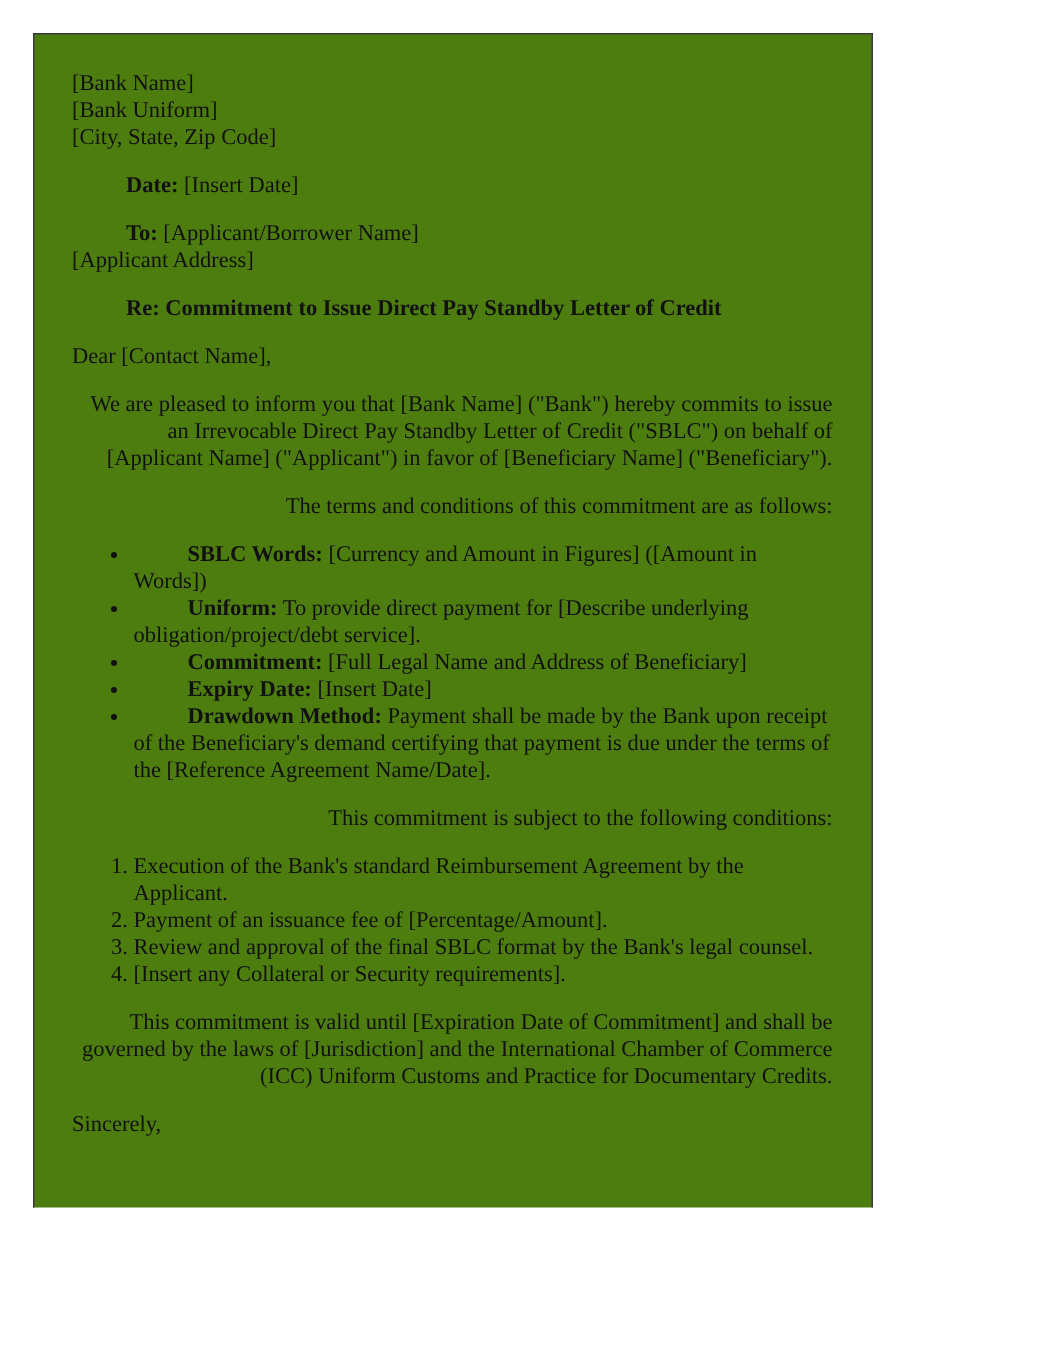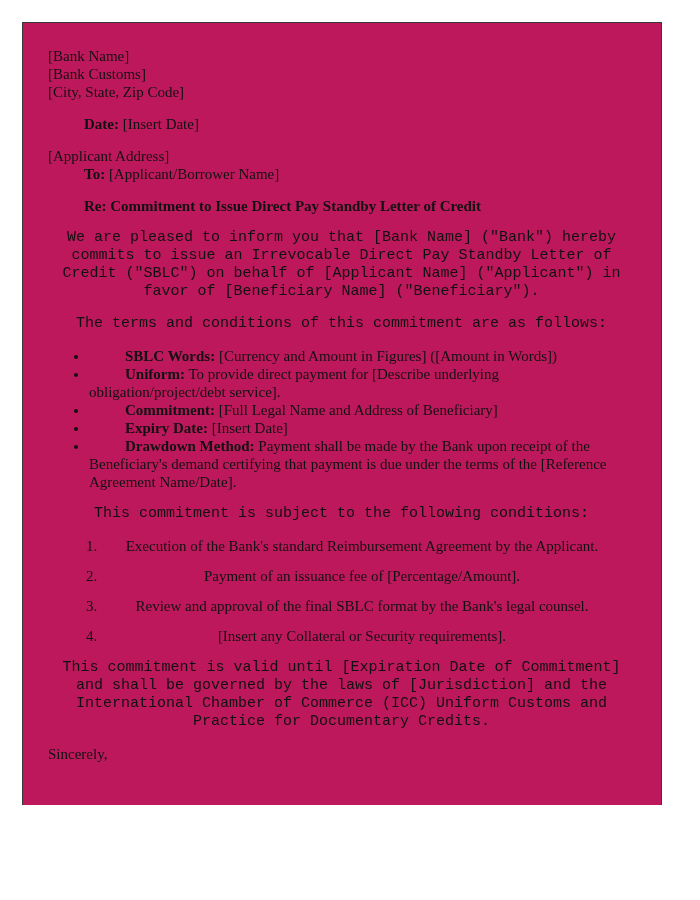"[Bank Name]" .page-frame { background: #be185d -> #4d7c0f; width: 640px -> 560px }
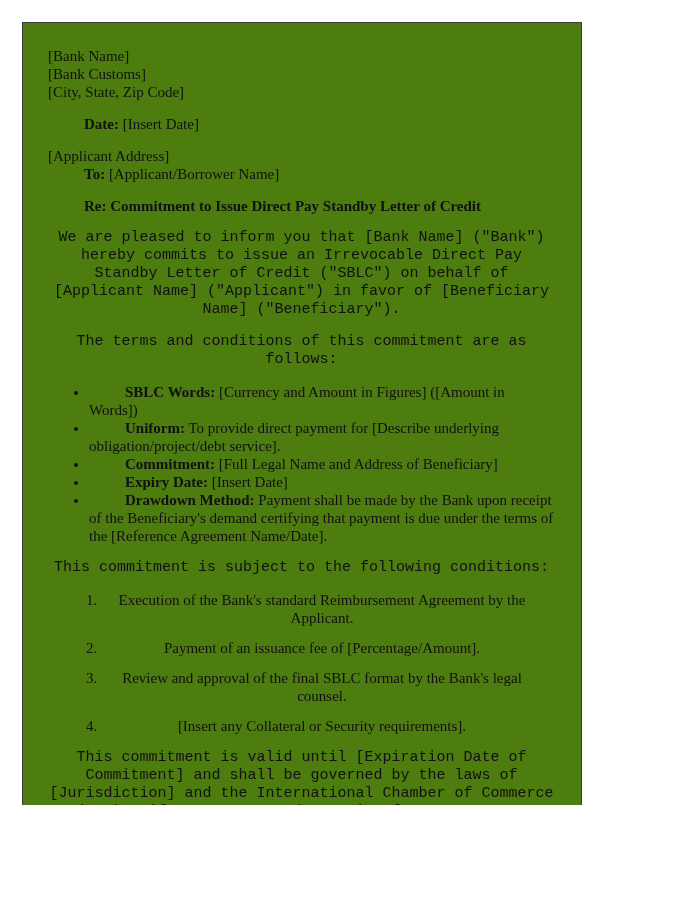"[Bank Customs]" span.addr-line { text: Customs -> Uniform }
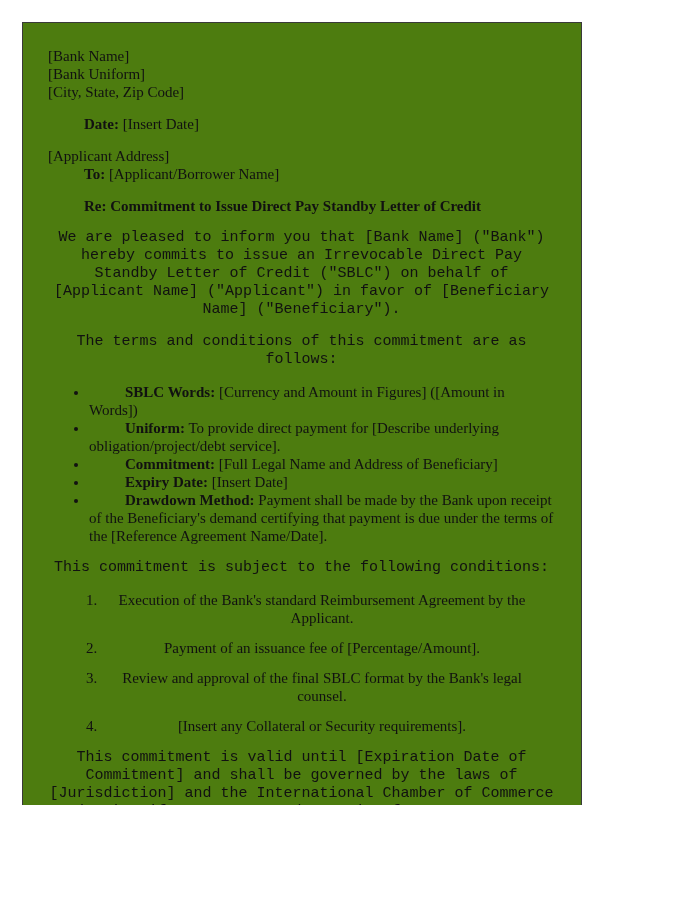"[Applicant Address]" span.addr-line { order: before "To: [Applicant/Borrower Name]" -> after "To: [Applicant/Borrower Name]" }
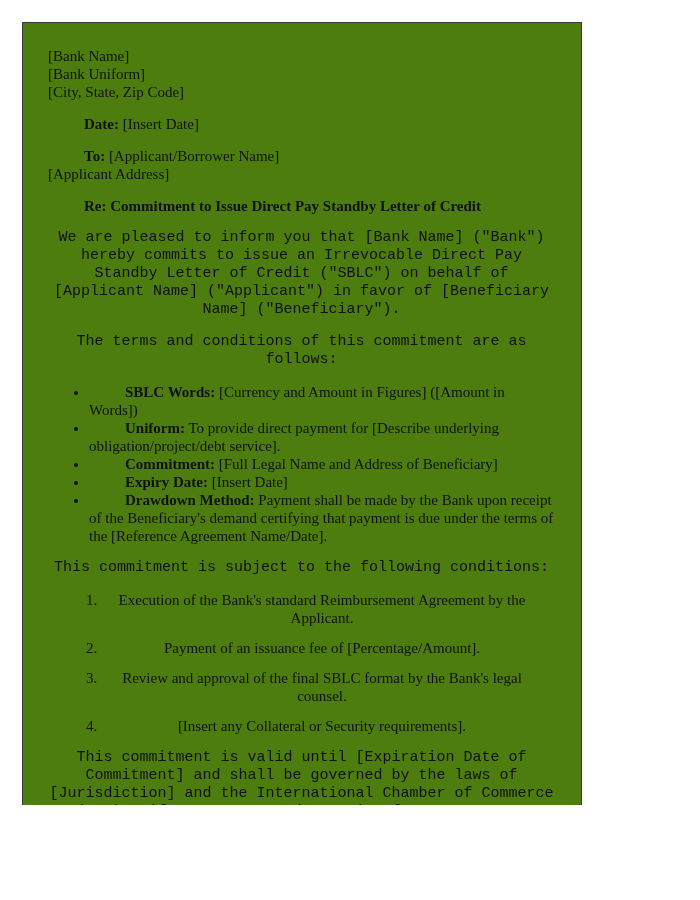"Dear [Contact Name]," div.block { html: none -> <div> <span>Dear [Contact Name],</span> </div> }
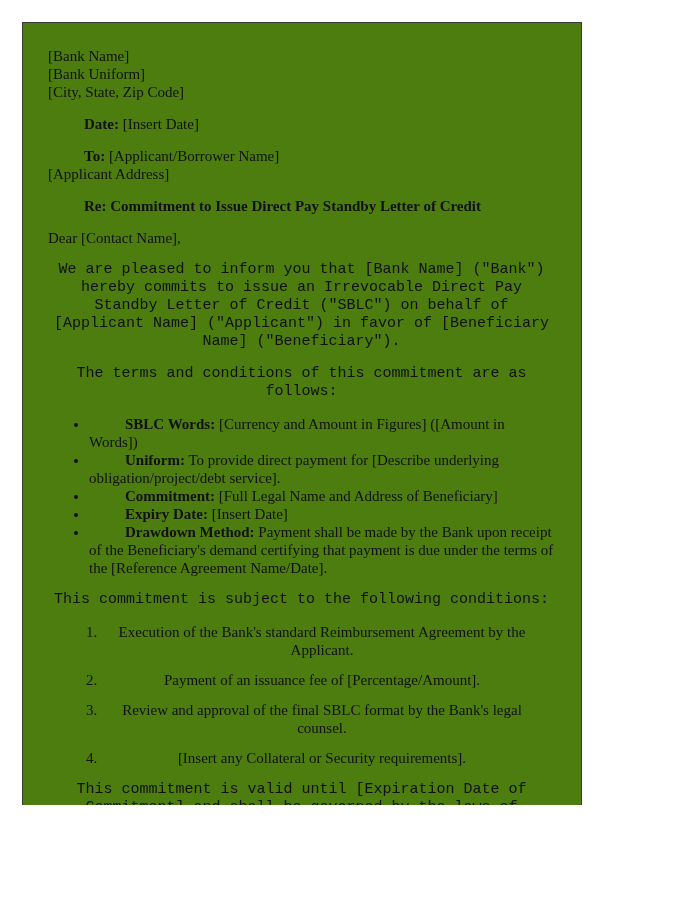"We are pleased to inform" p.para { font-family: Liberation Mono, monospace -> none; text-align: center -> right }
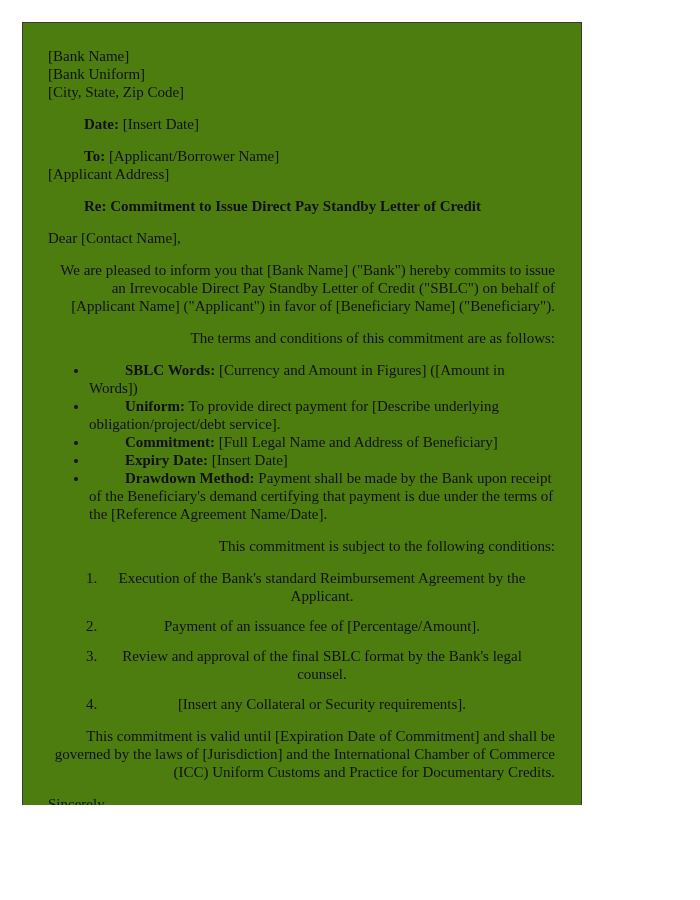"Execution of the Bank's standard" ol.conditions > li { margin: 12px -> 0; text-align: center -> none }
